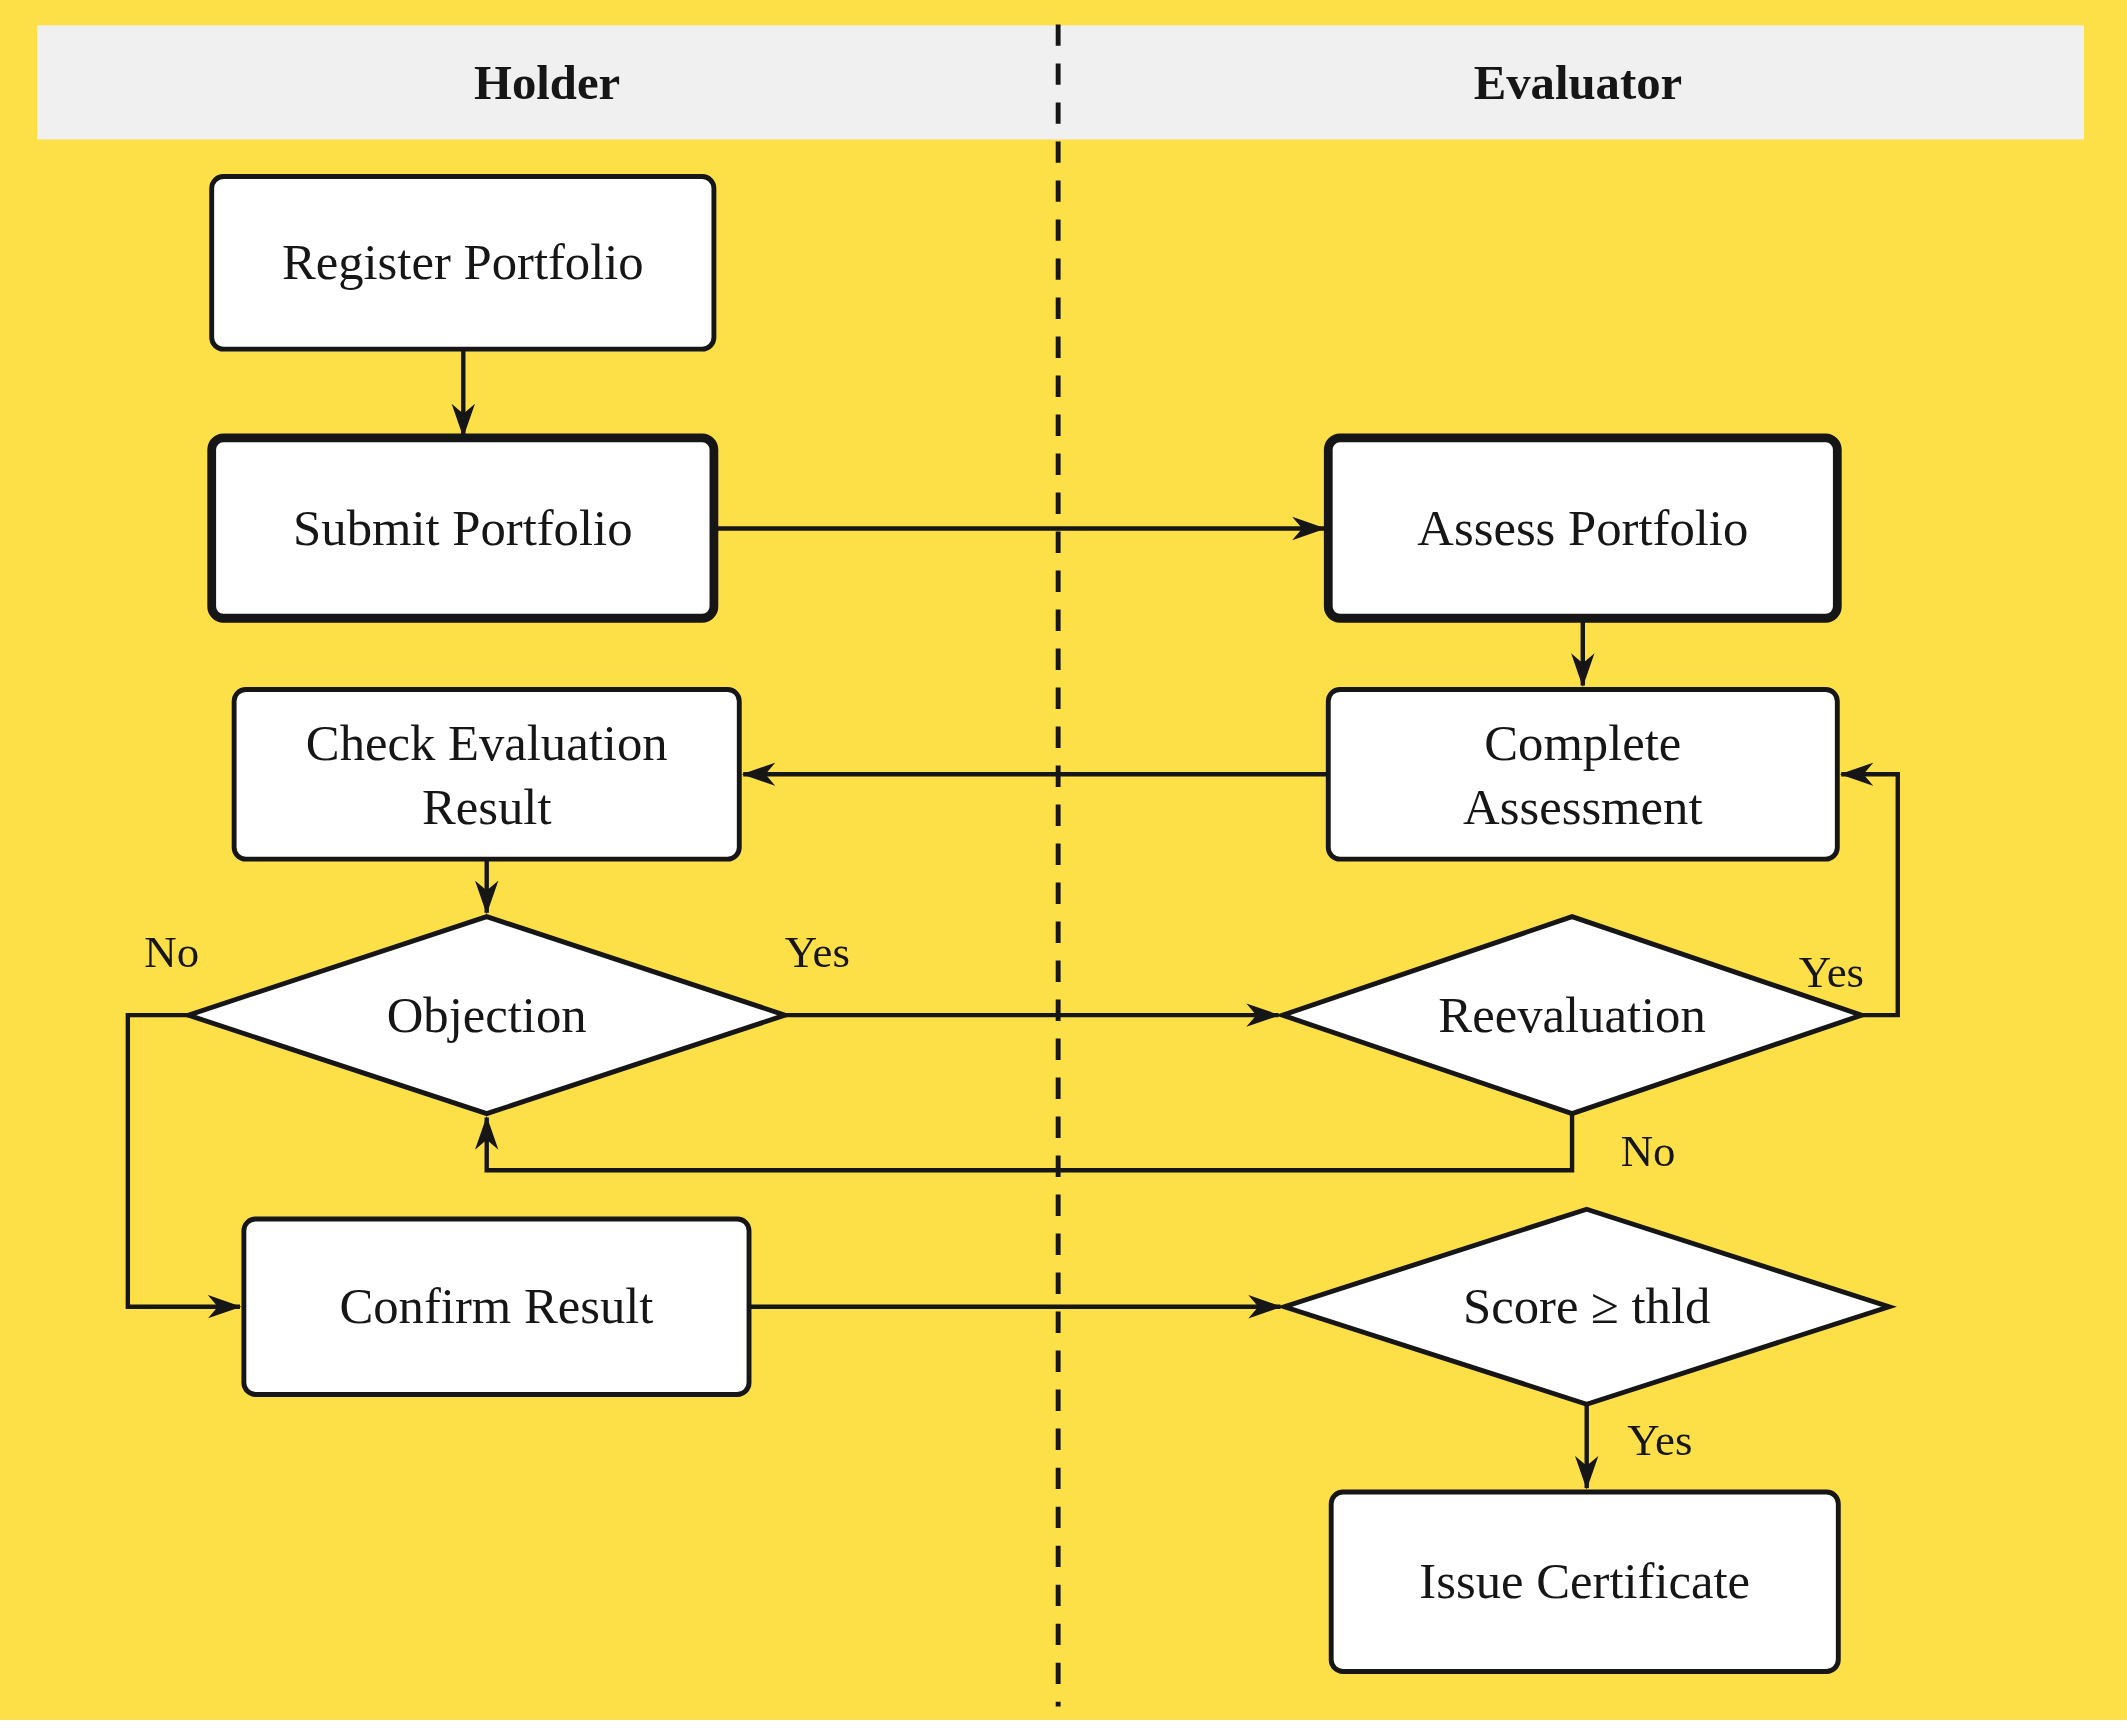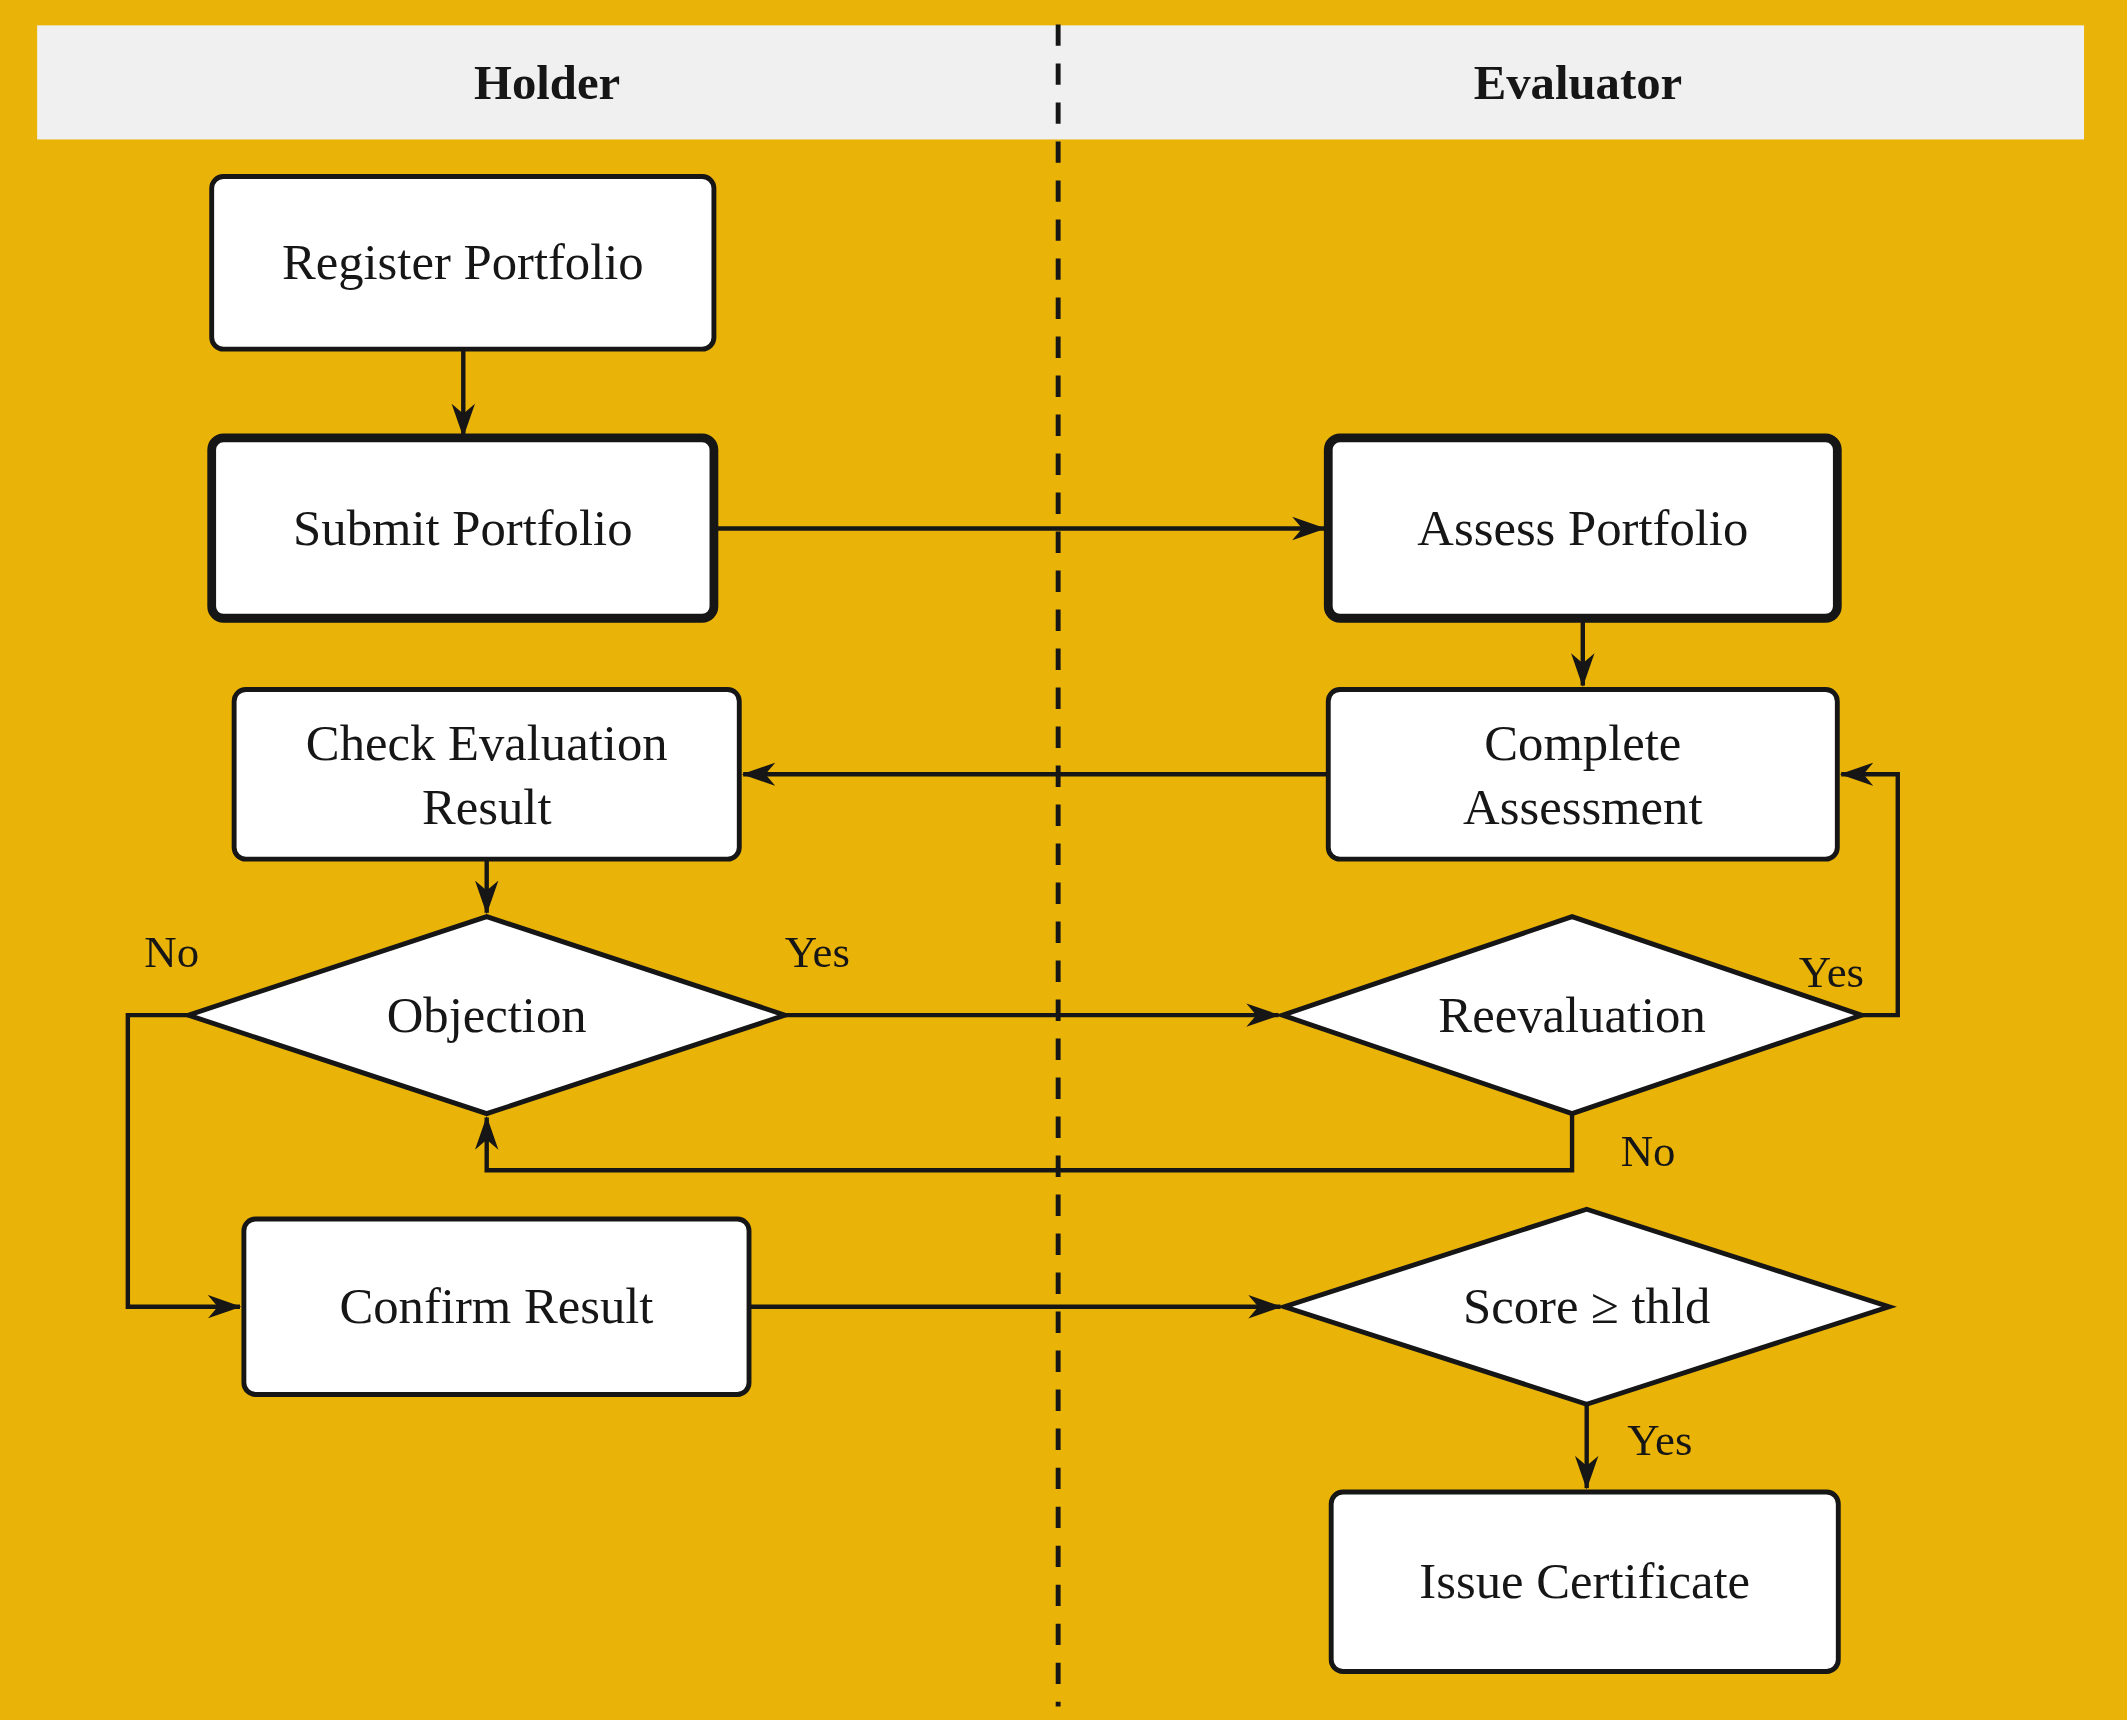"Holder" .stage { background: #eab308 -> #fde047 }
